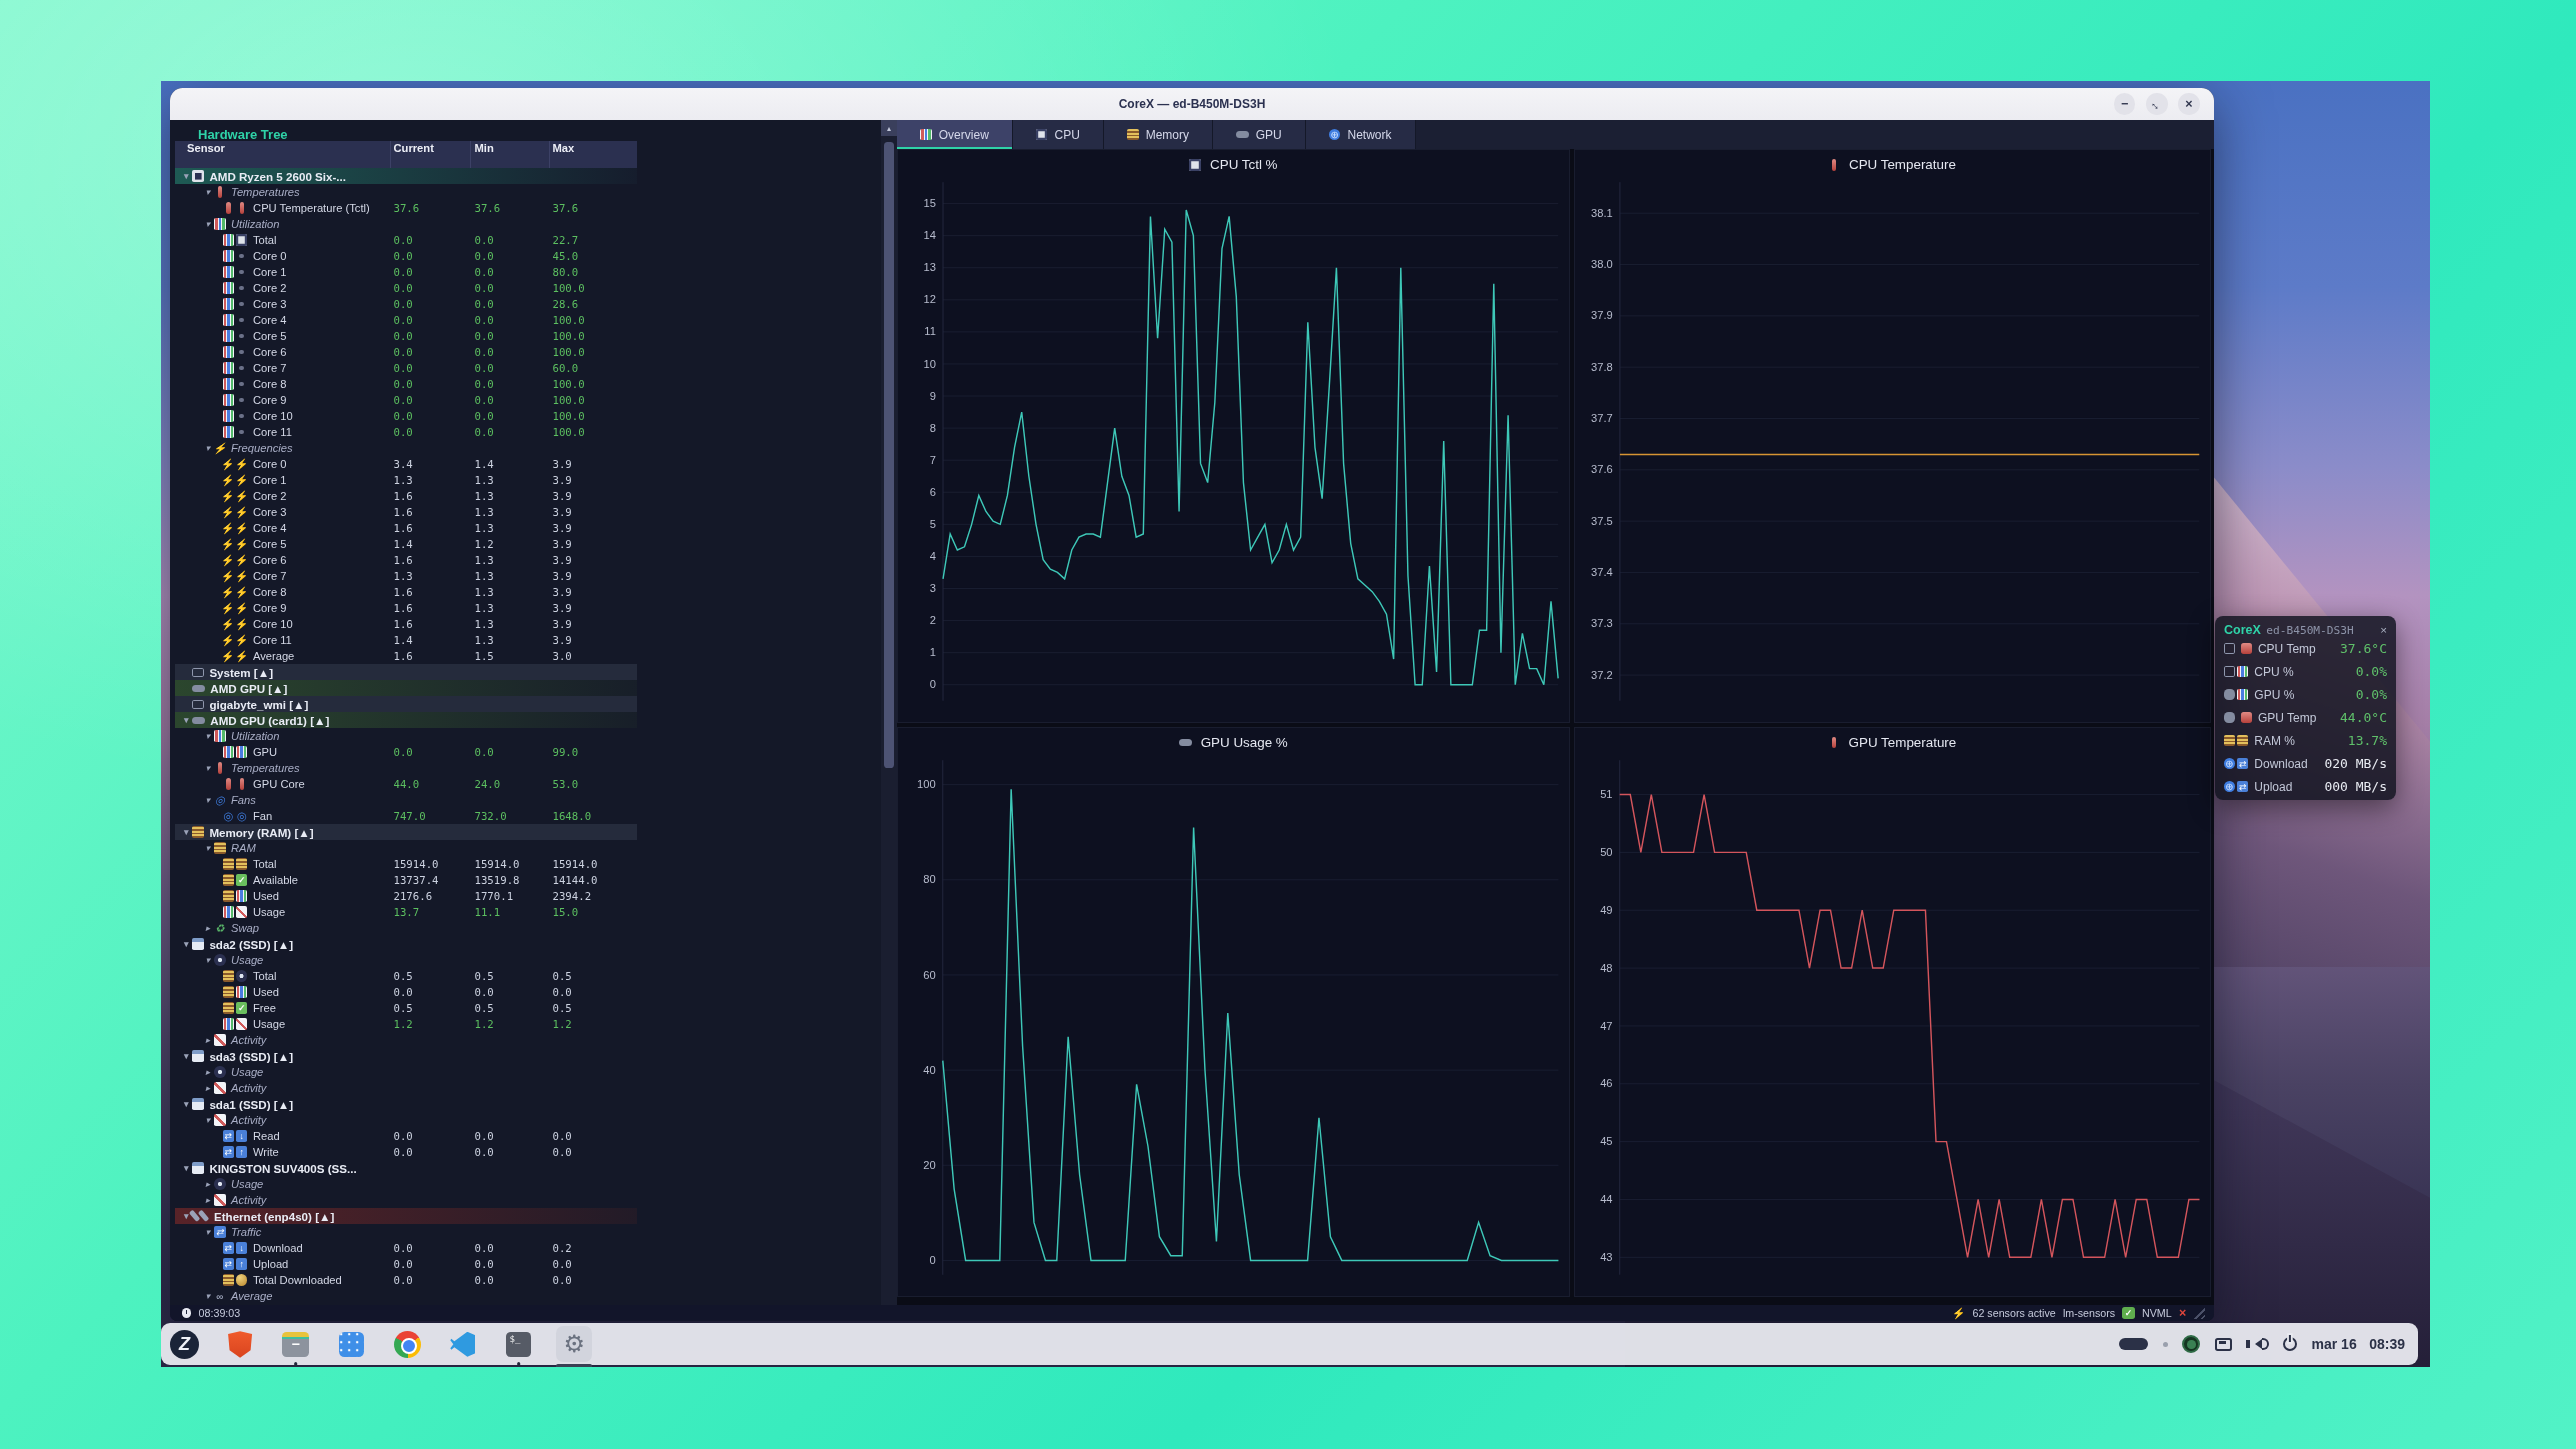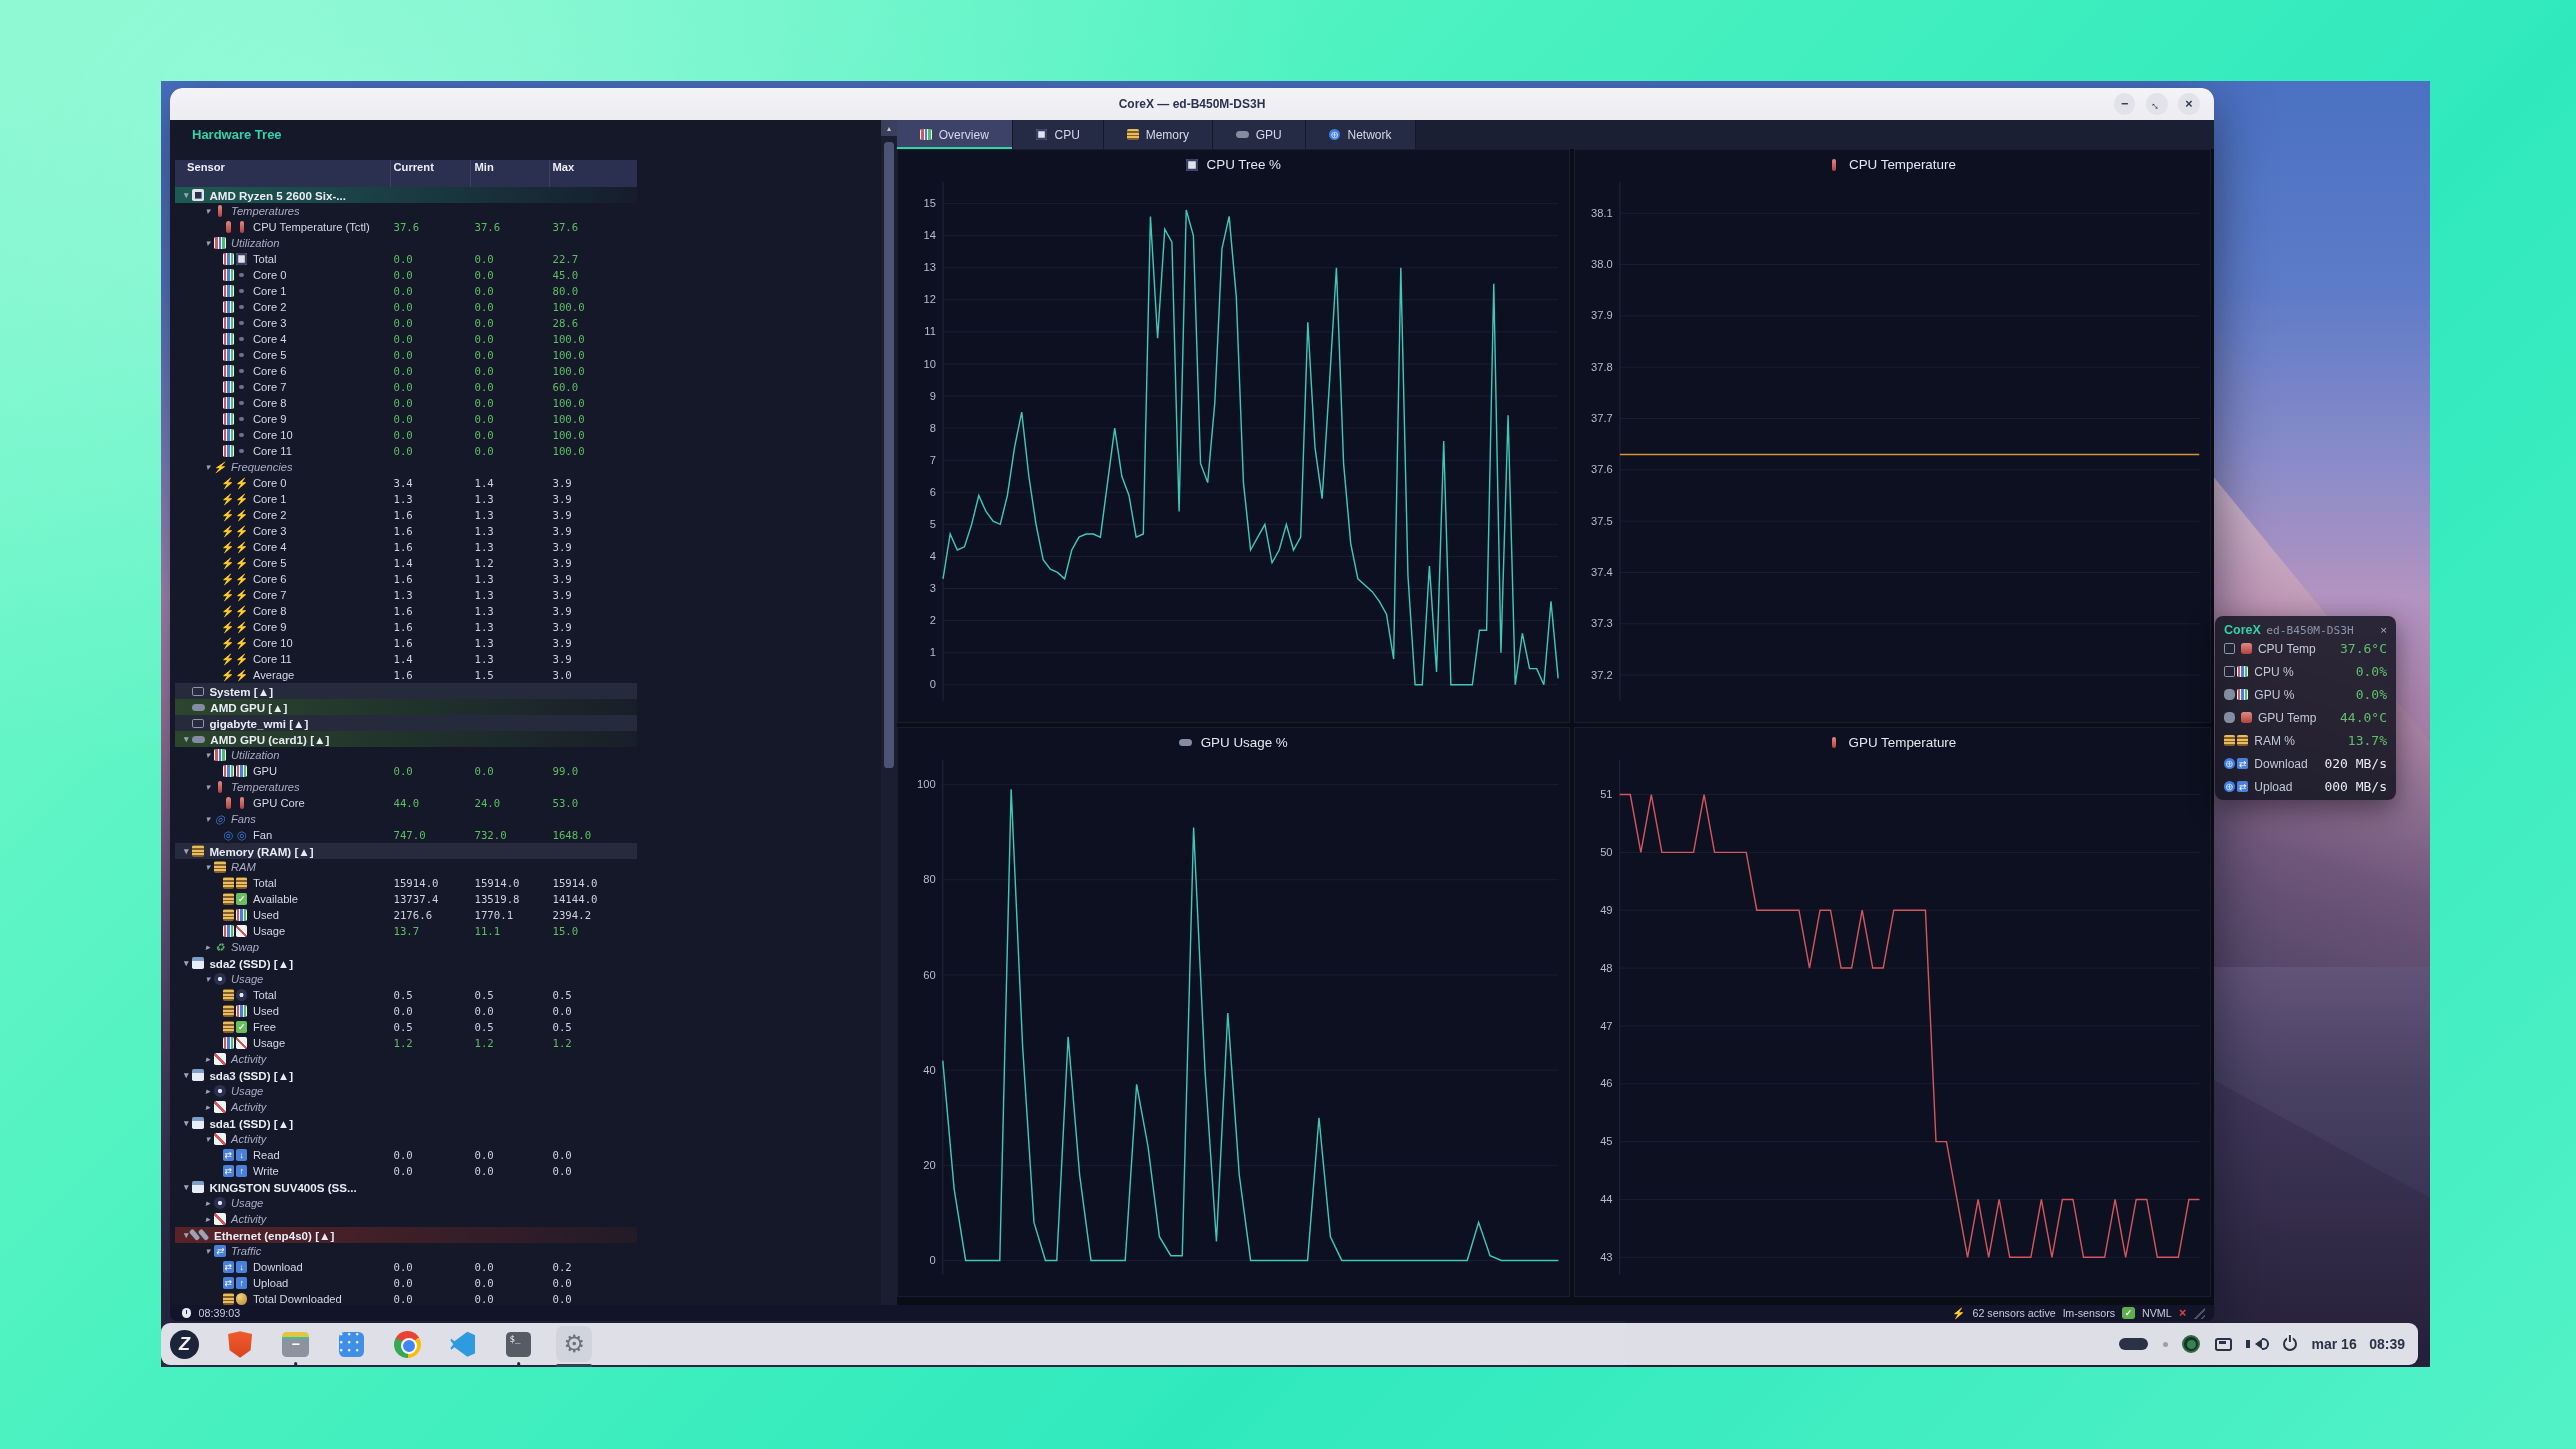"Hardware Tree" .panel-title { height: 40px -> 21px; padding-left: 22px -> 28px }
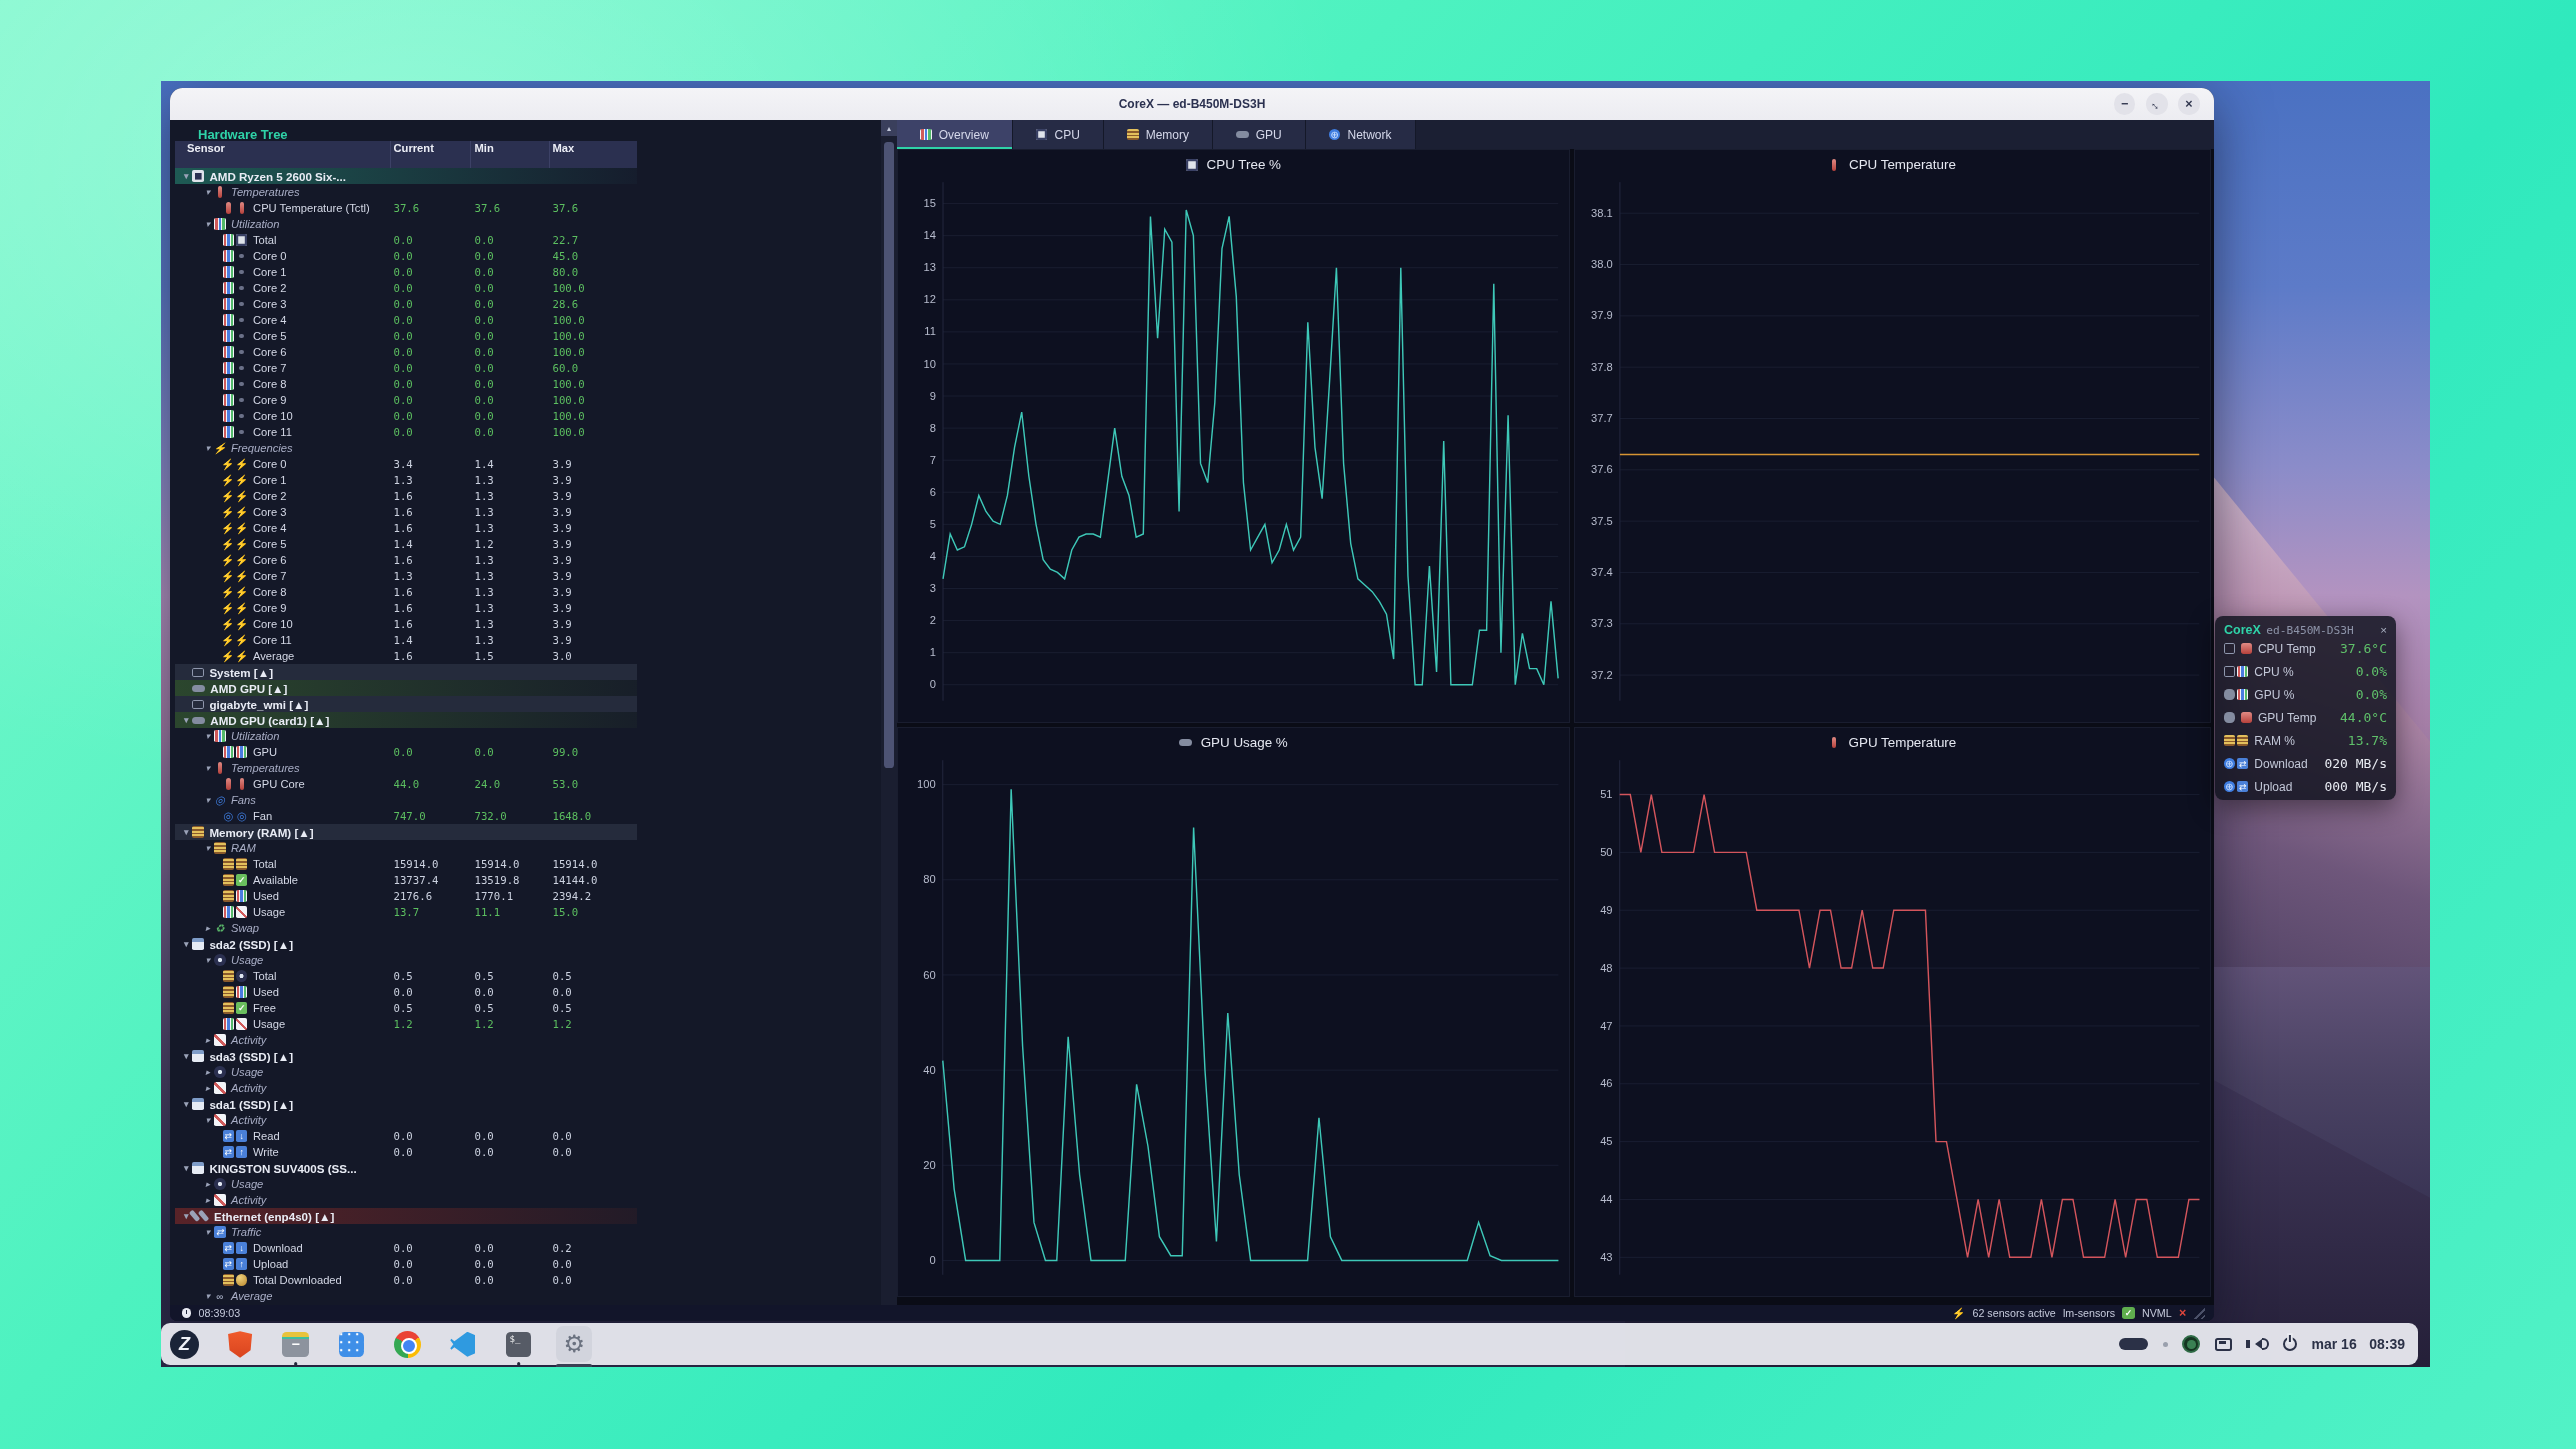"CPU Tree %" span { text: Tree -> Tctl }
